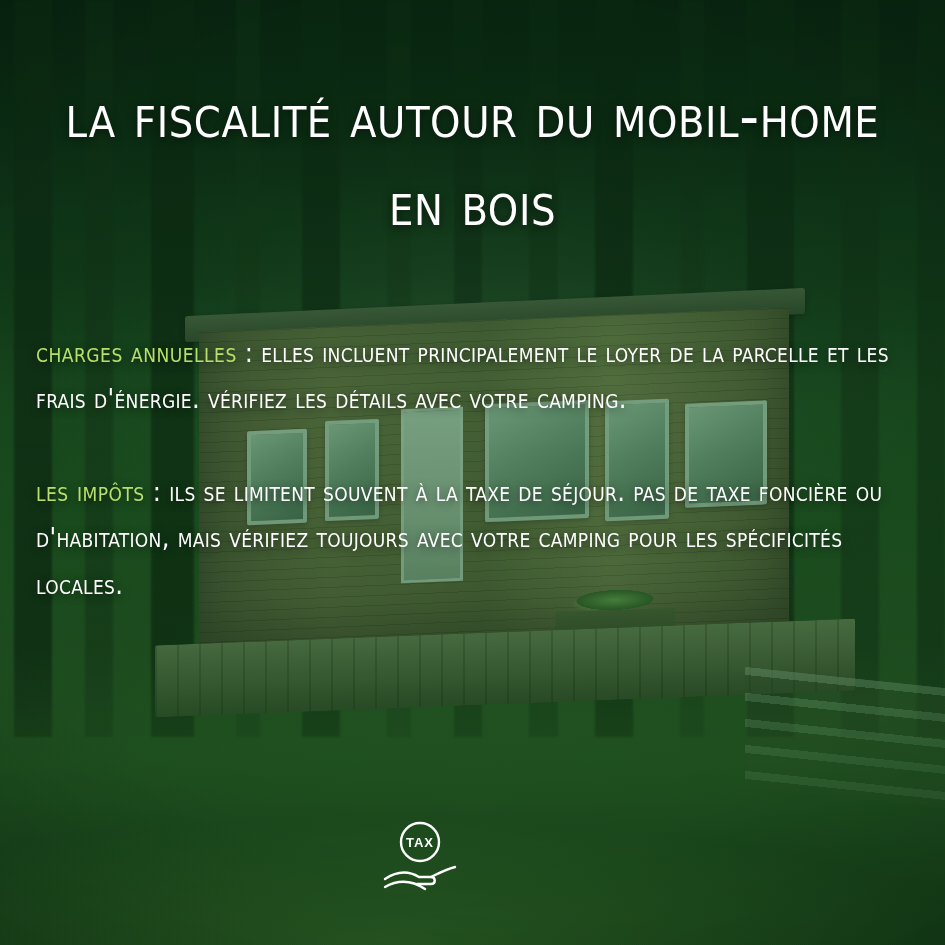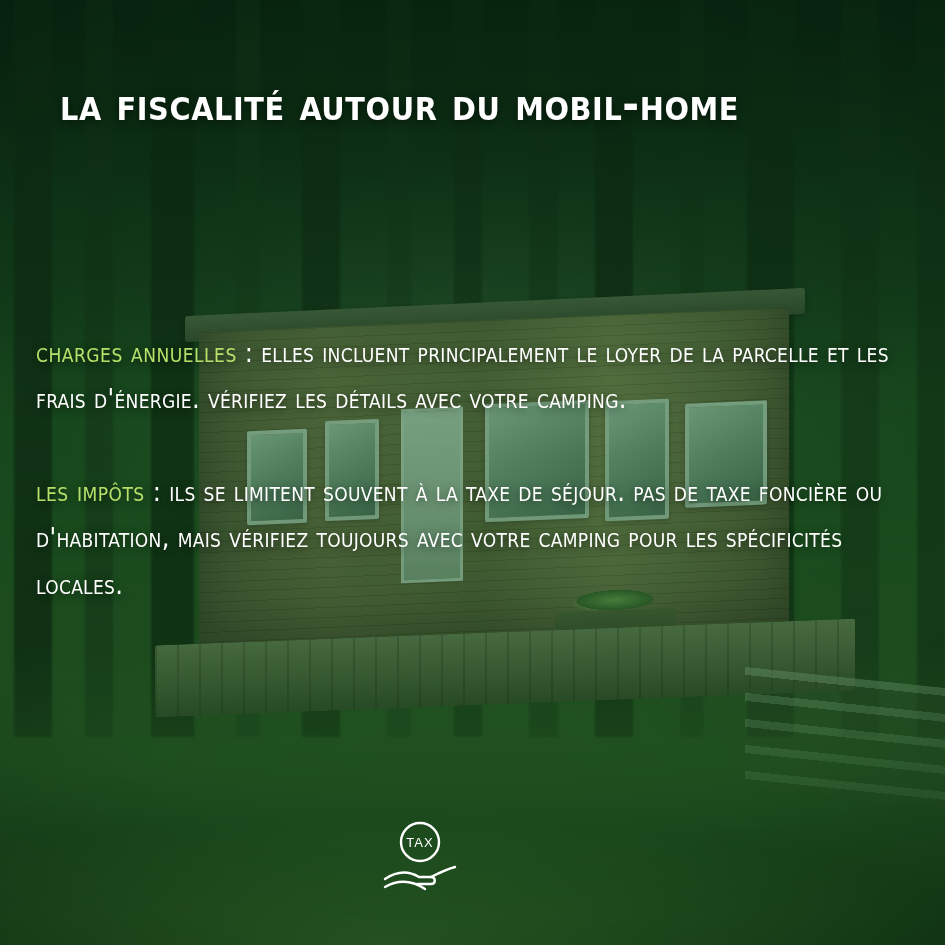"la fiscalité autour du mobil-home" .title { font-size: 45px -> 61px; font-weight: 700 -> 400; text-align: none -> center }
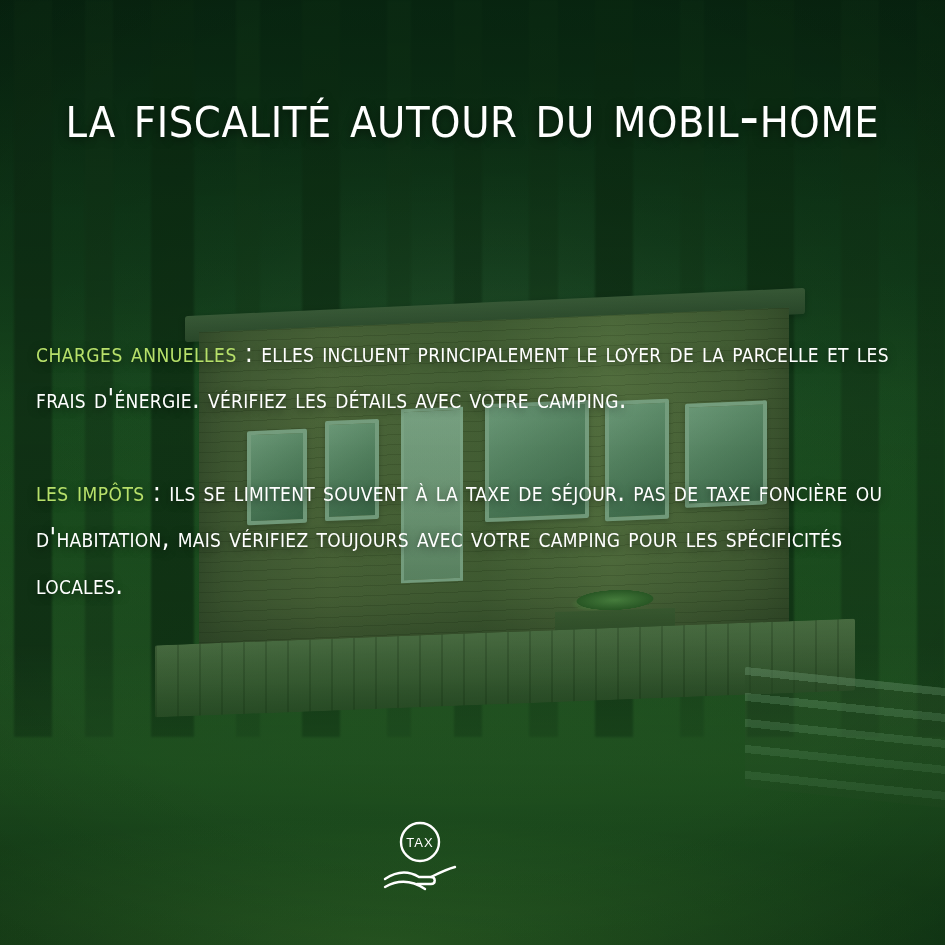"en bois" span.line { html: none -> <span>en bois</span> }
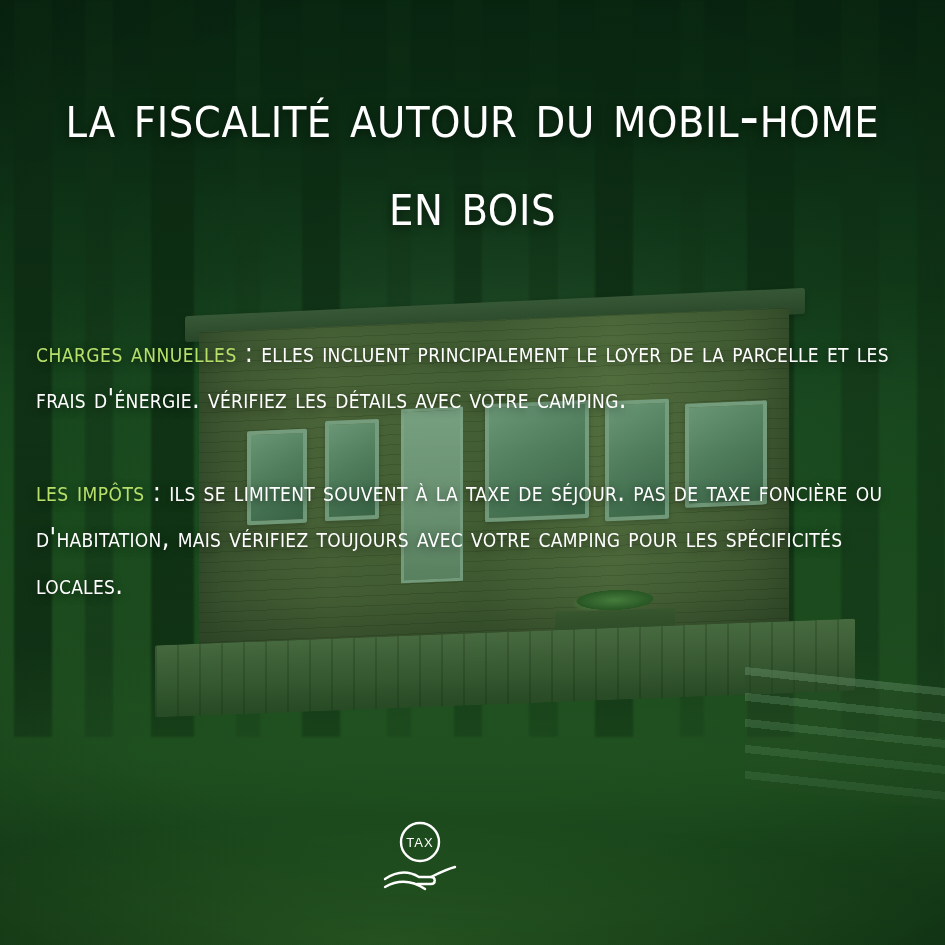"TAX" .footer { font-weight: none -> bold }
